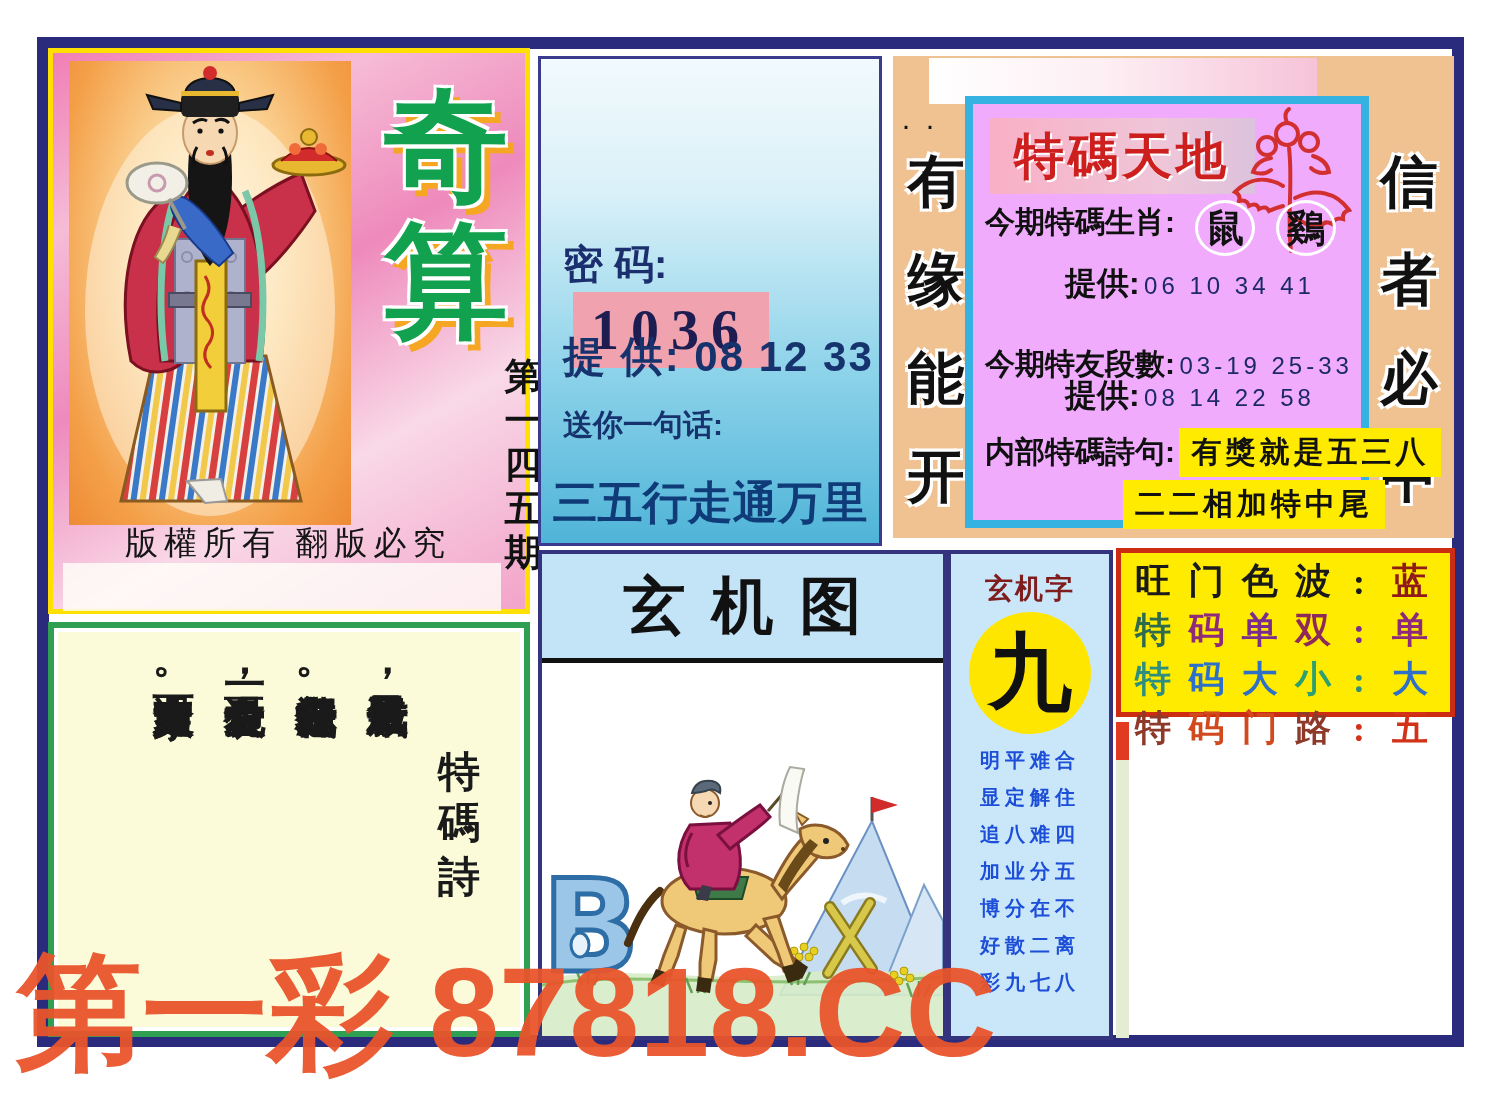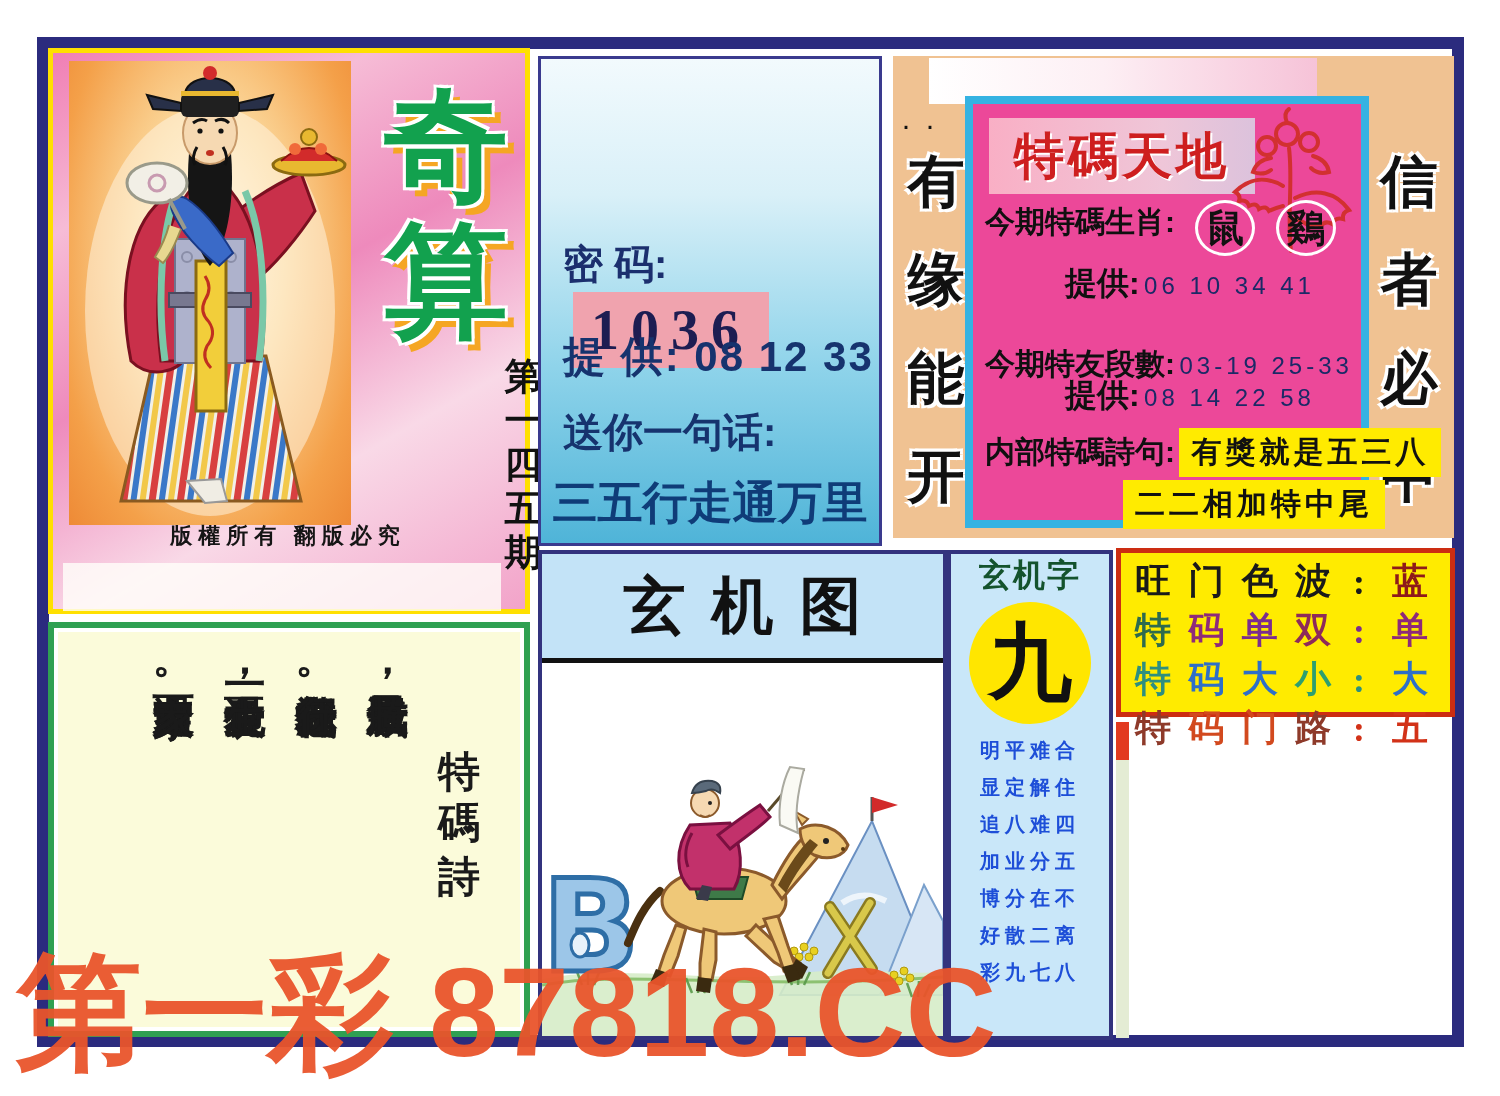"特碼天地" .tema-box { background: #ec4899 -> #f0abfc }
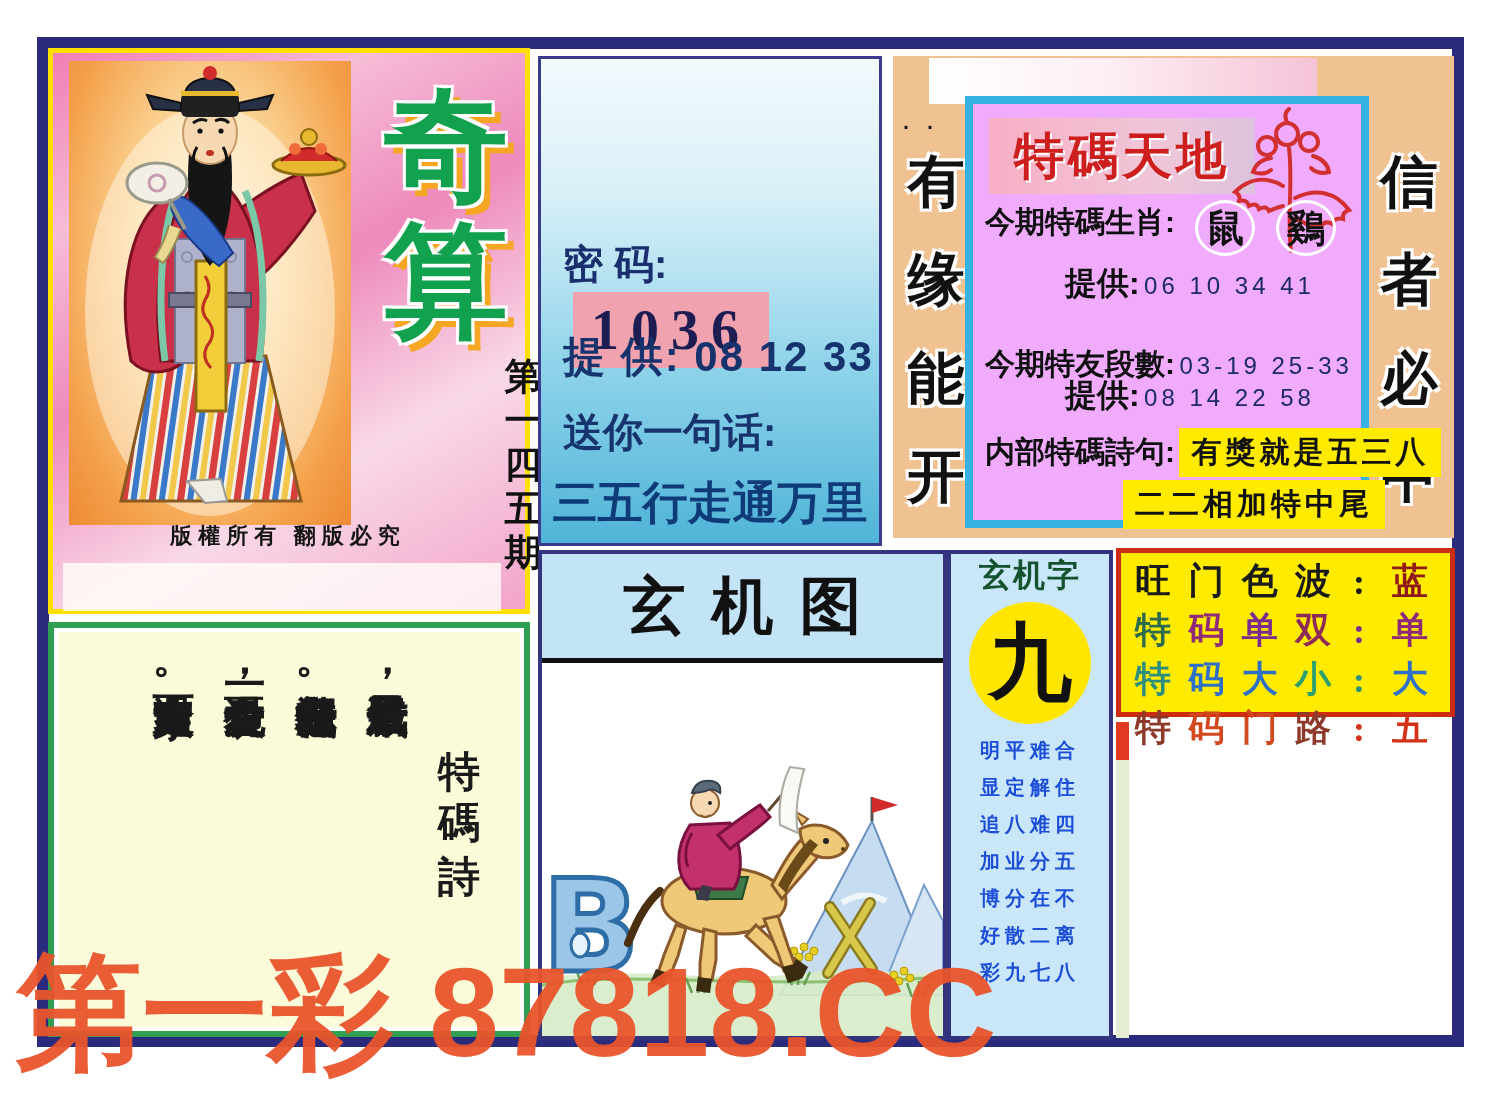"送你一句话:" .songni-row { font-size: 40px -> 30px }
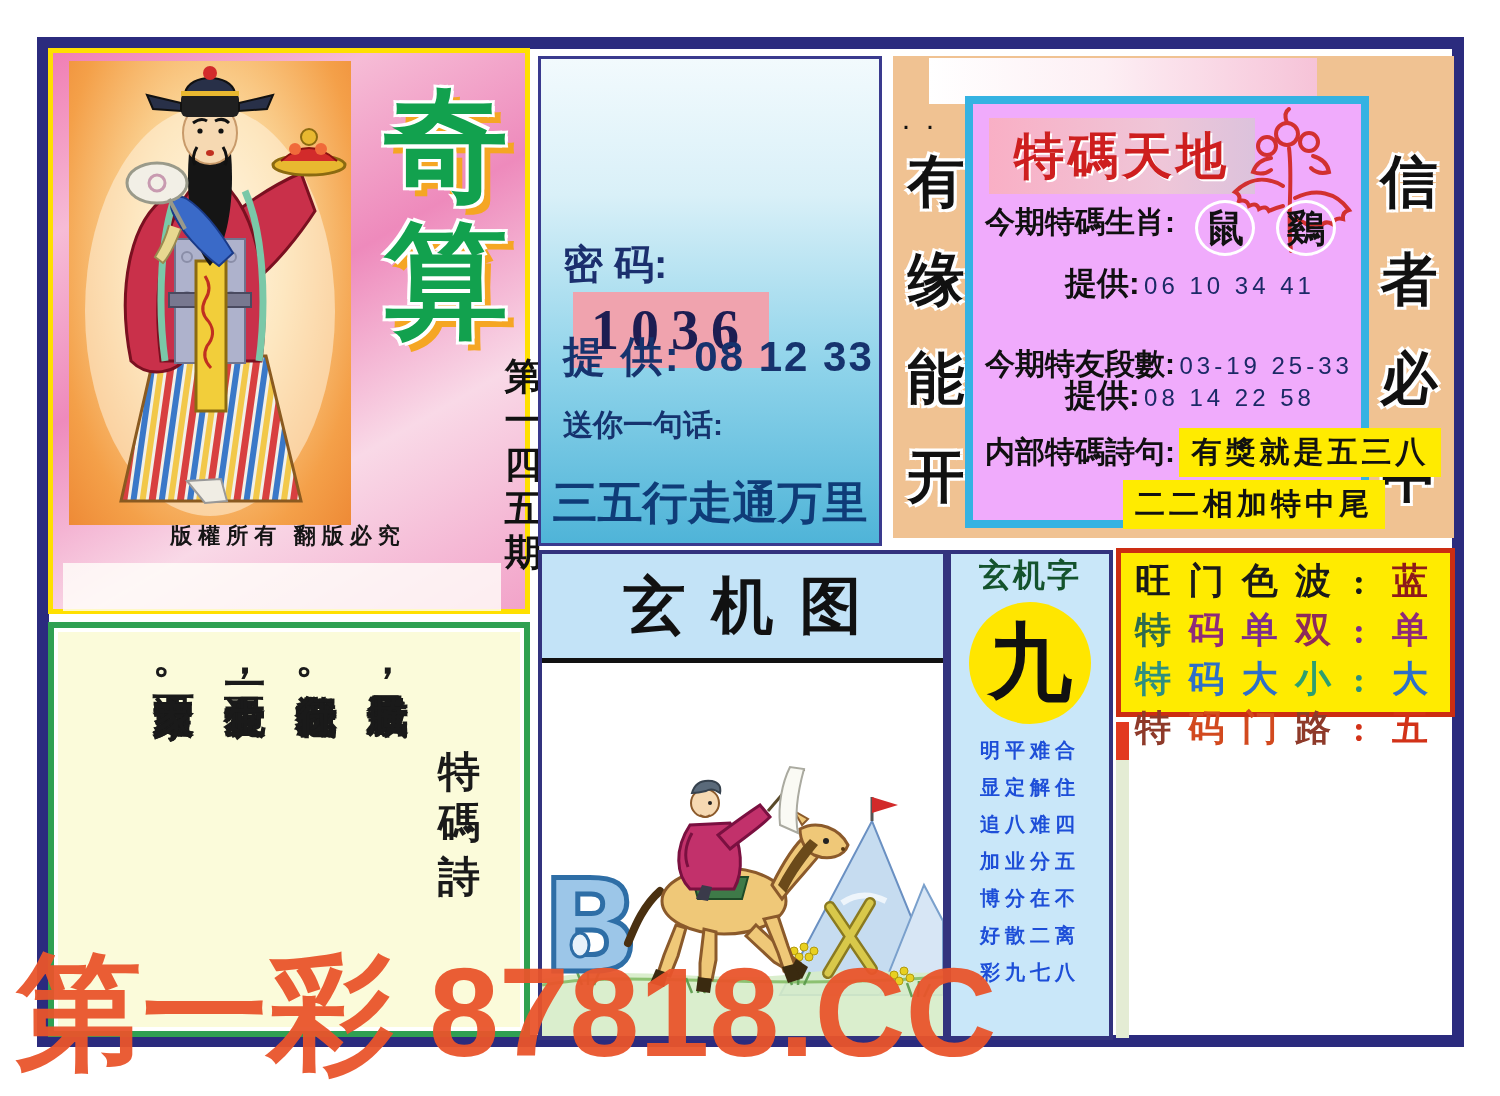"版權所有 翻版必究" .copyright { font-size: 22px -> 33px; font-weight: 700 -> 400 }
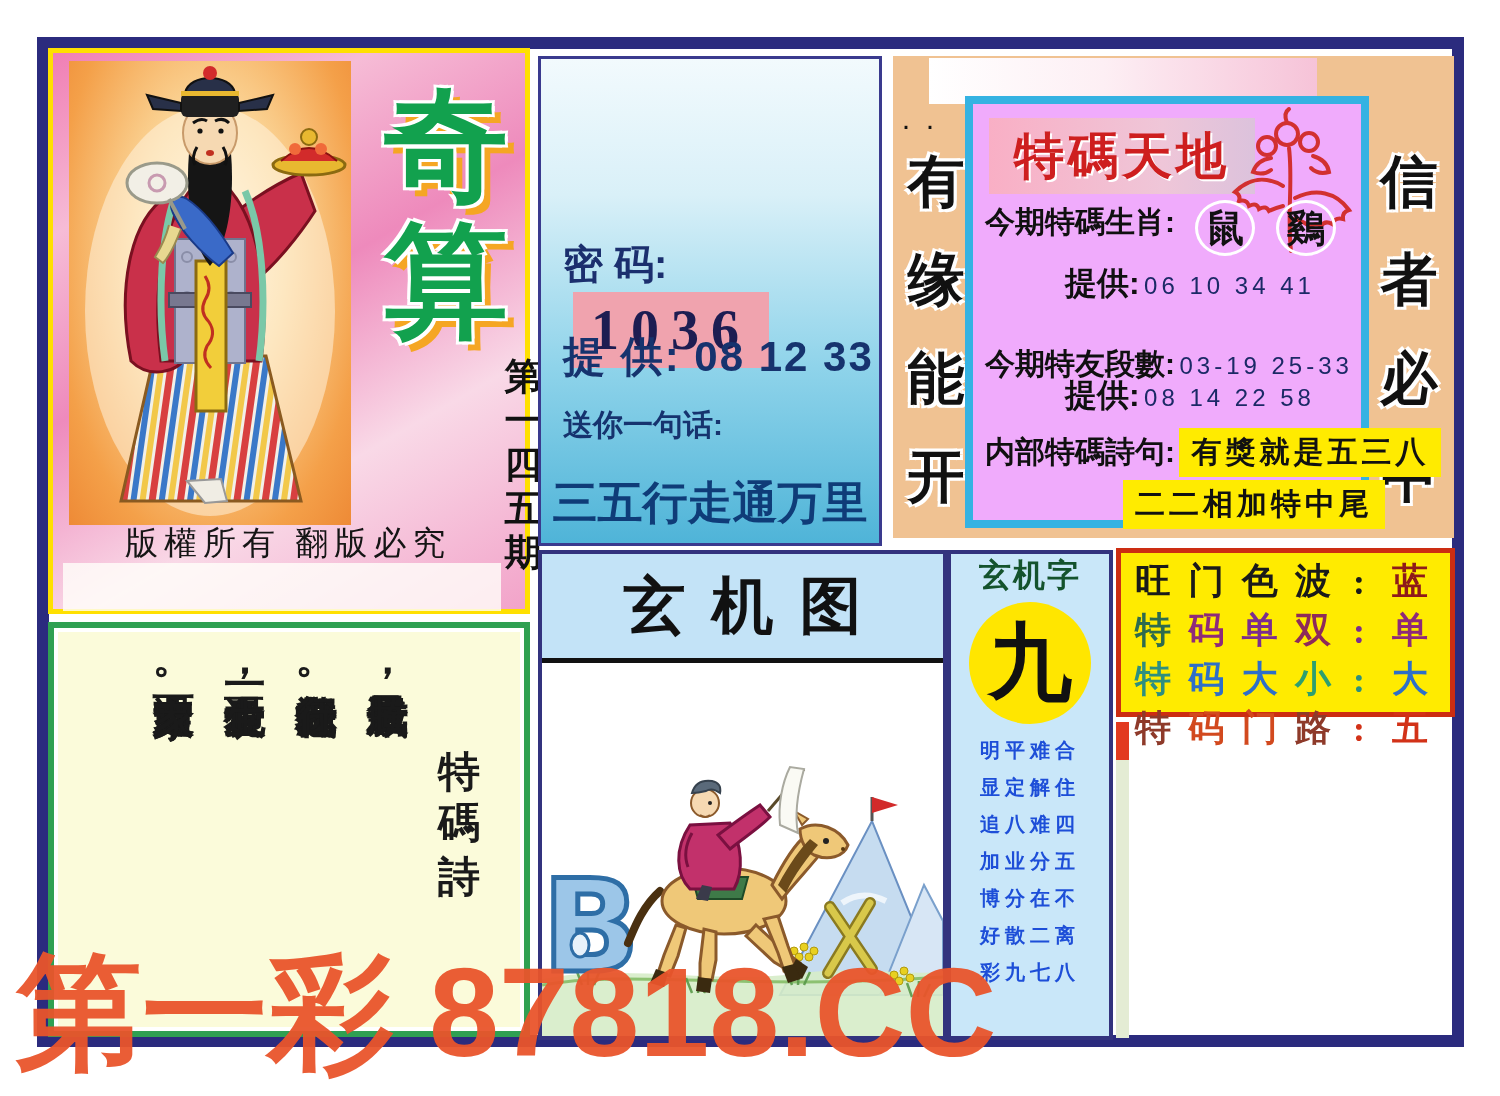"玄机字" .xjz-title { color: #14532d -> #7f1d1d; font-size: 32px -> 28px; margin-top: 0 -> 16px }
